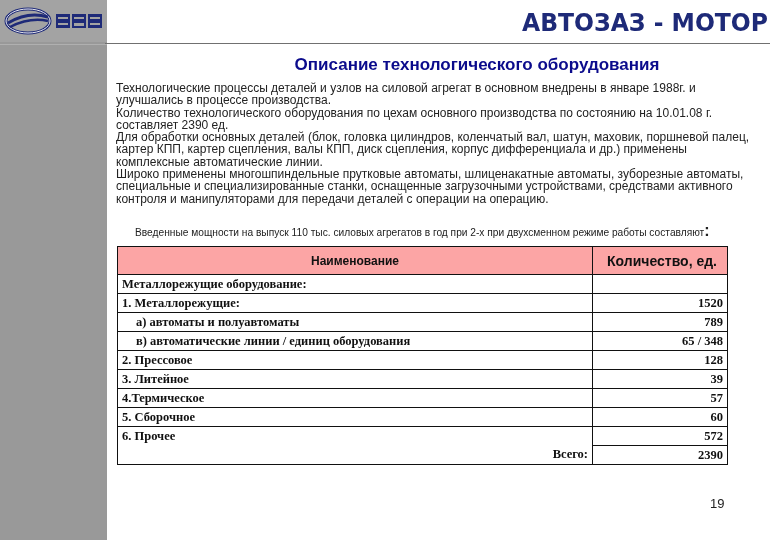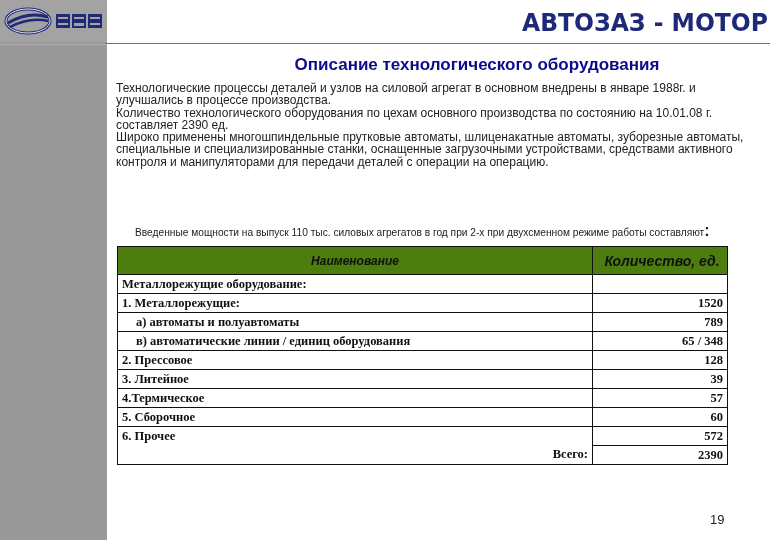"Для обработки основных деталей (блок," p { html: none -> <p>Для обработки основных деталей (блок, головка цилиндров, коленчатый вал, шатун, маховик, поршневой палец, картер КПП, картер сцепления, валы КПП, диск сцепления, корпус дифференциала и др.) применены комплексные автоматические линии.</p> }
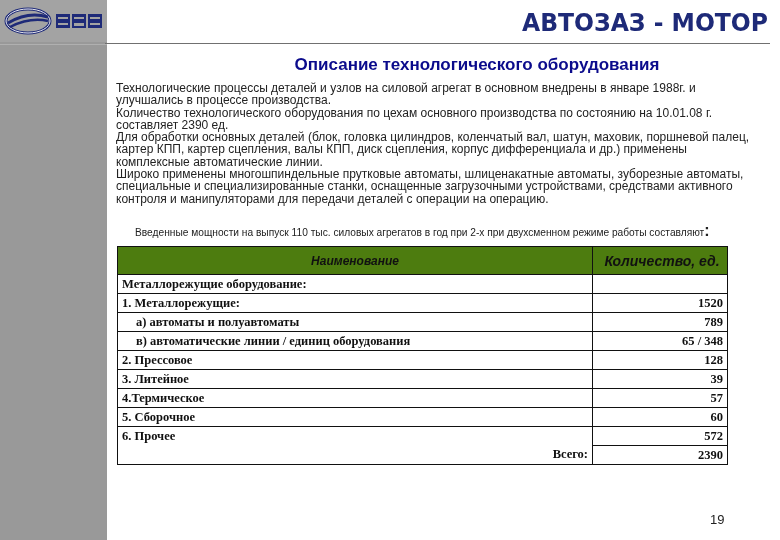"Наименование" table.equip th { background: #4d7c0f -> #fca5a5; font-style: italic -> none }
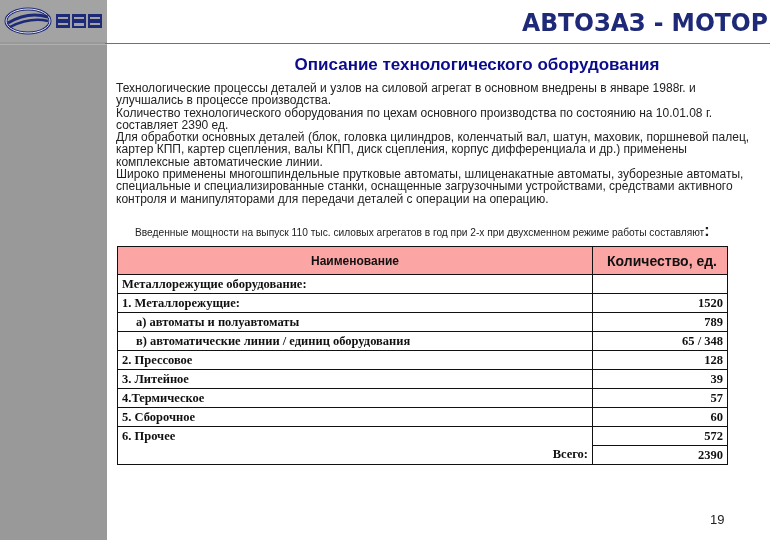"19" .page-num { top: 512px -> 496px }
